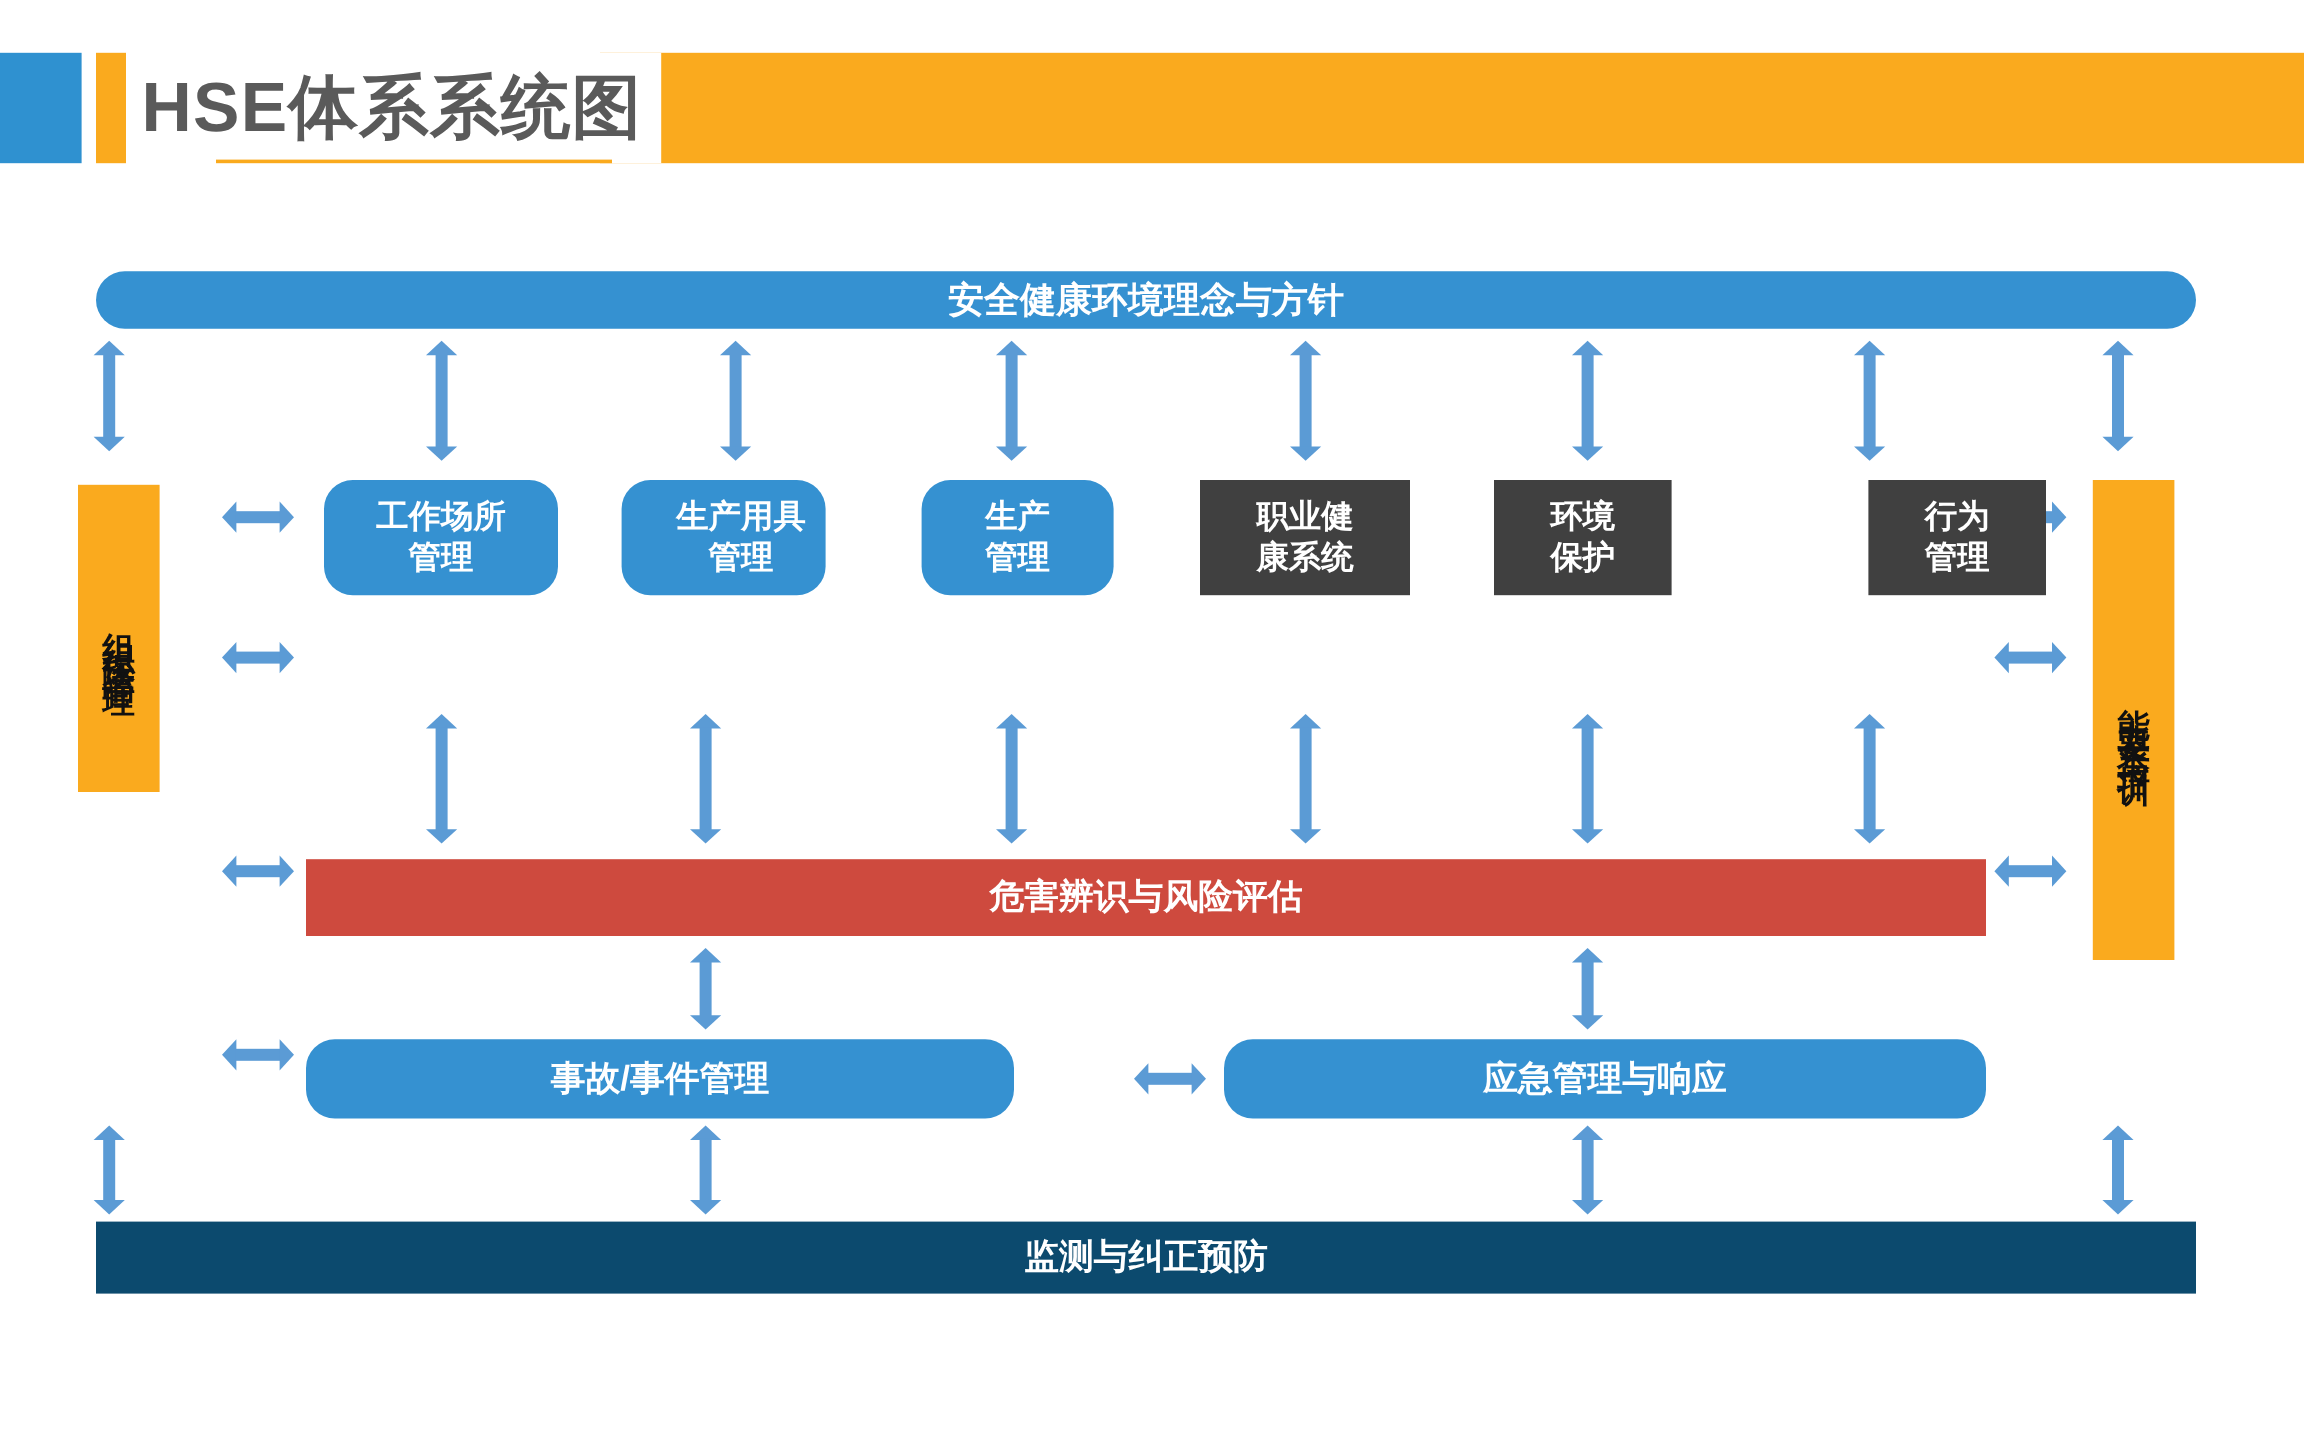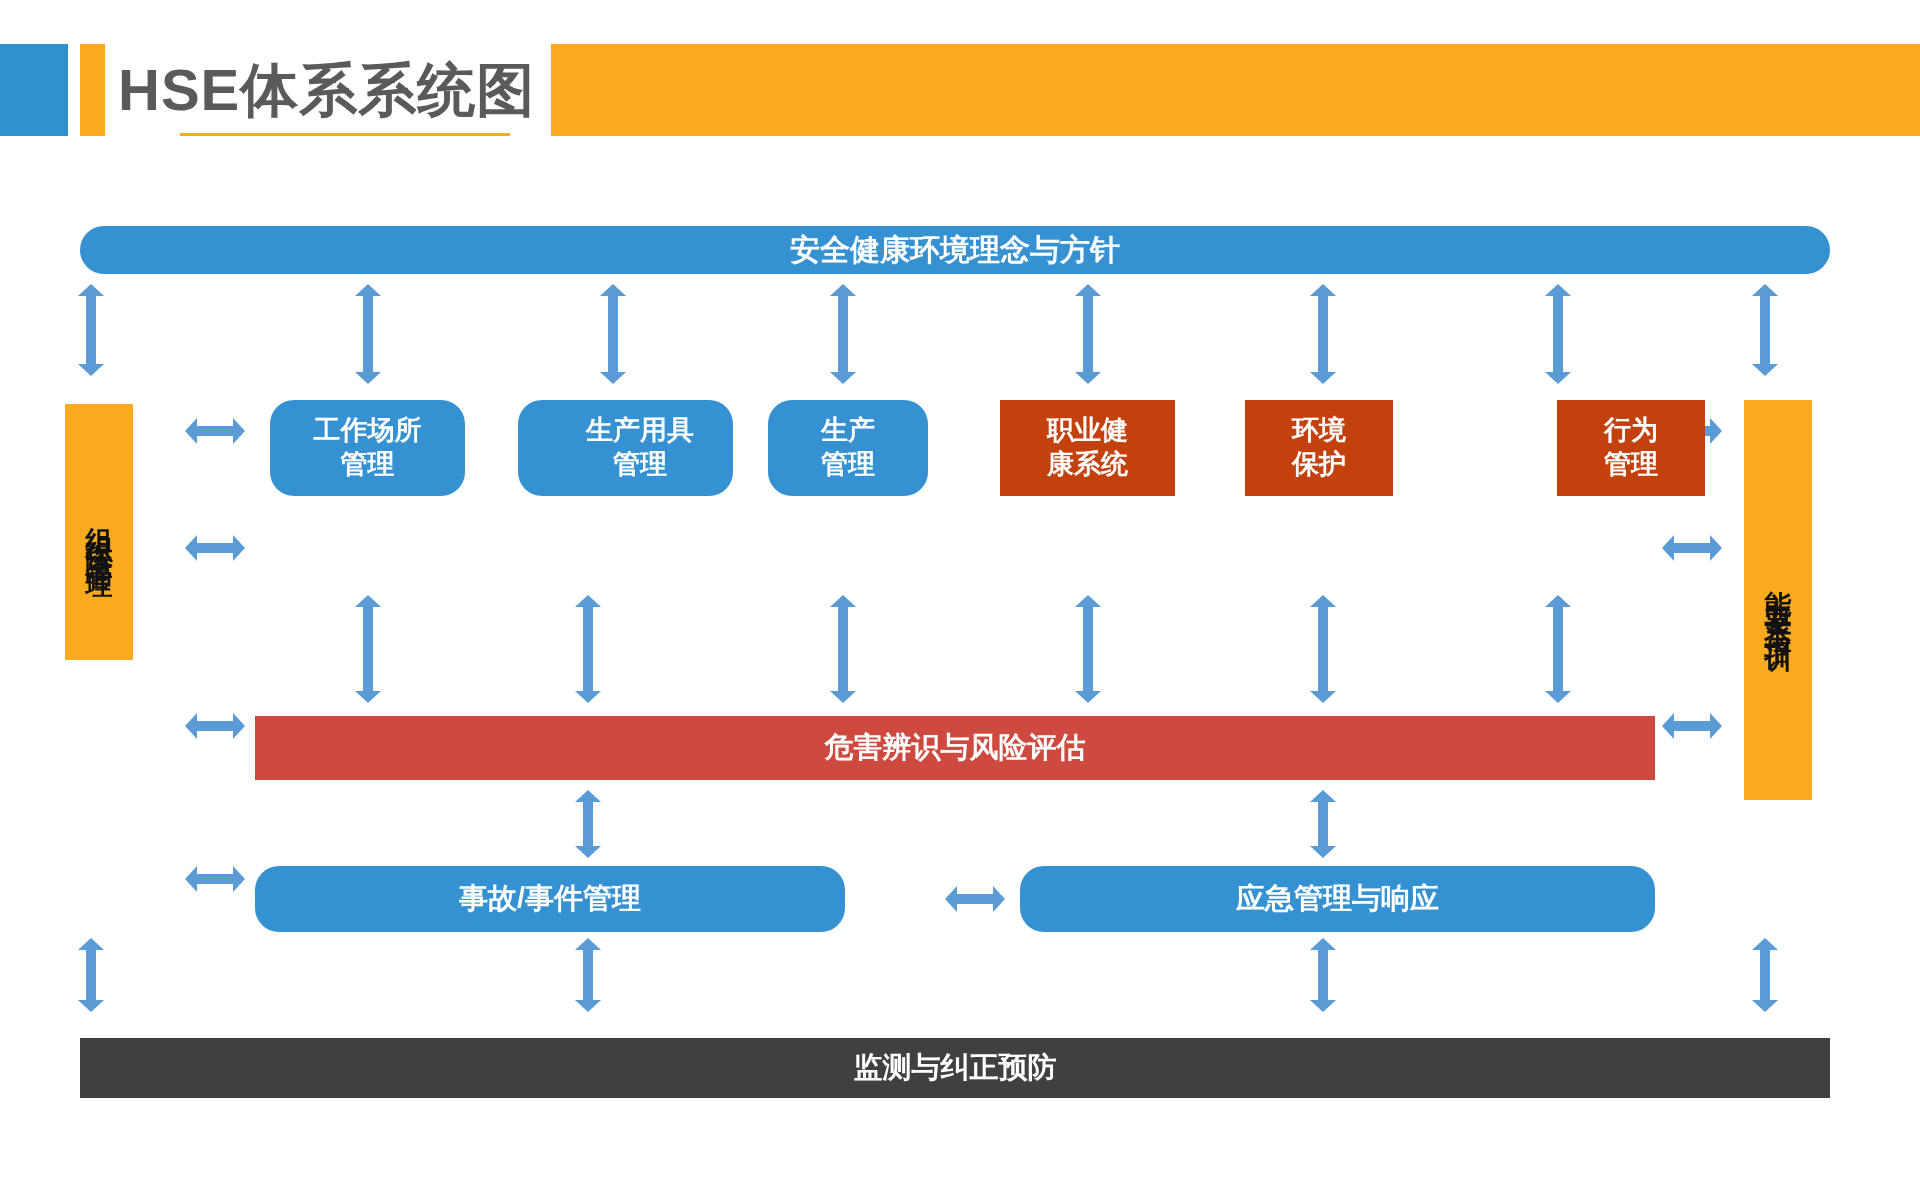"生产用具" div.bar { width: 215px -> 170px }
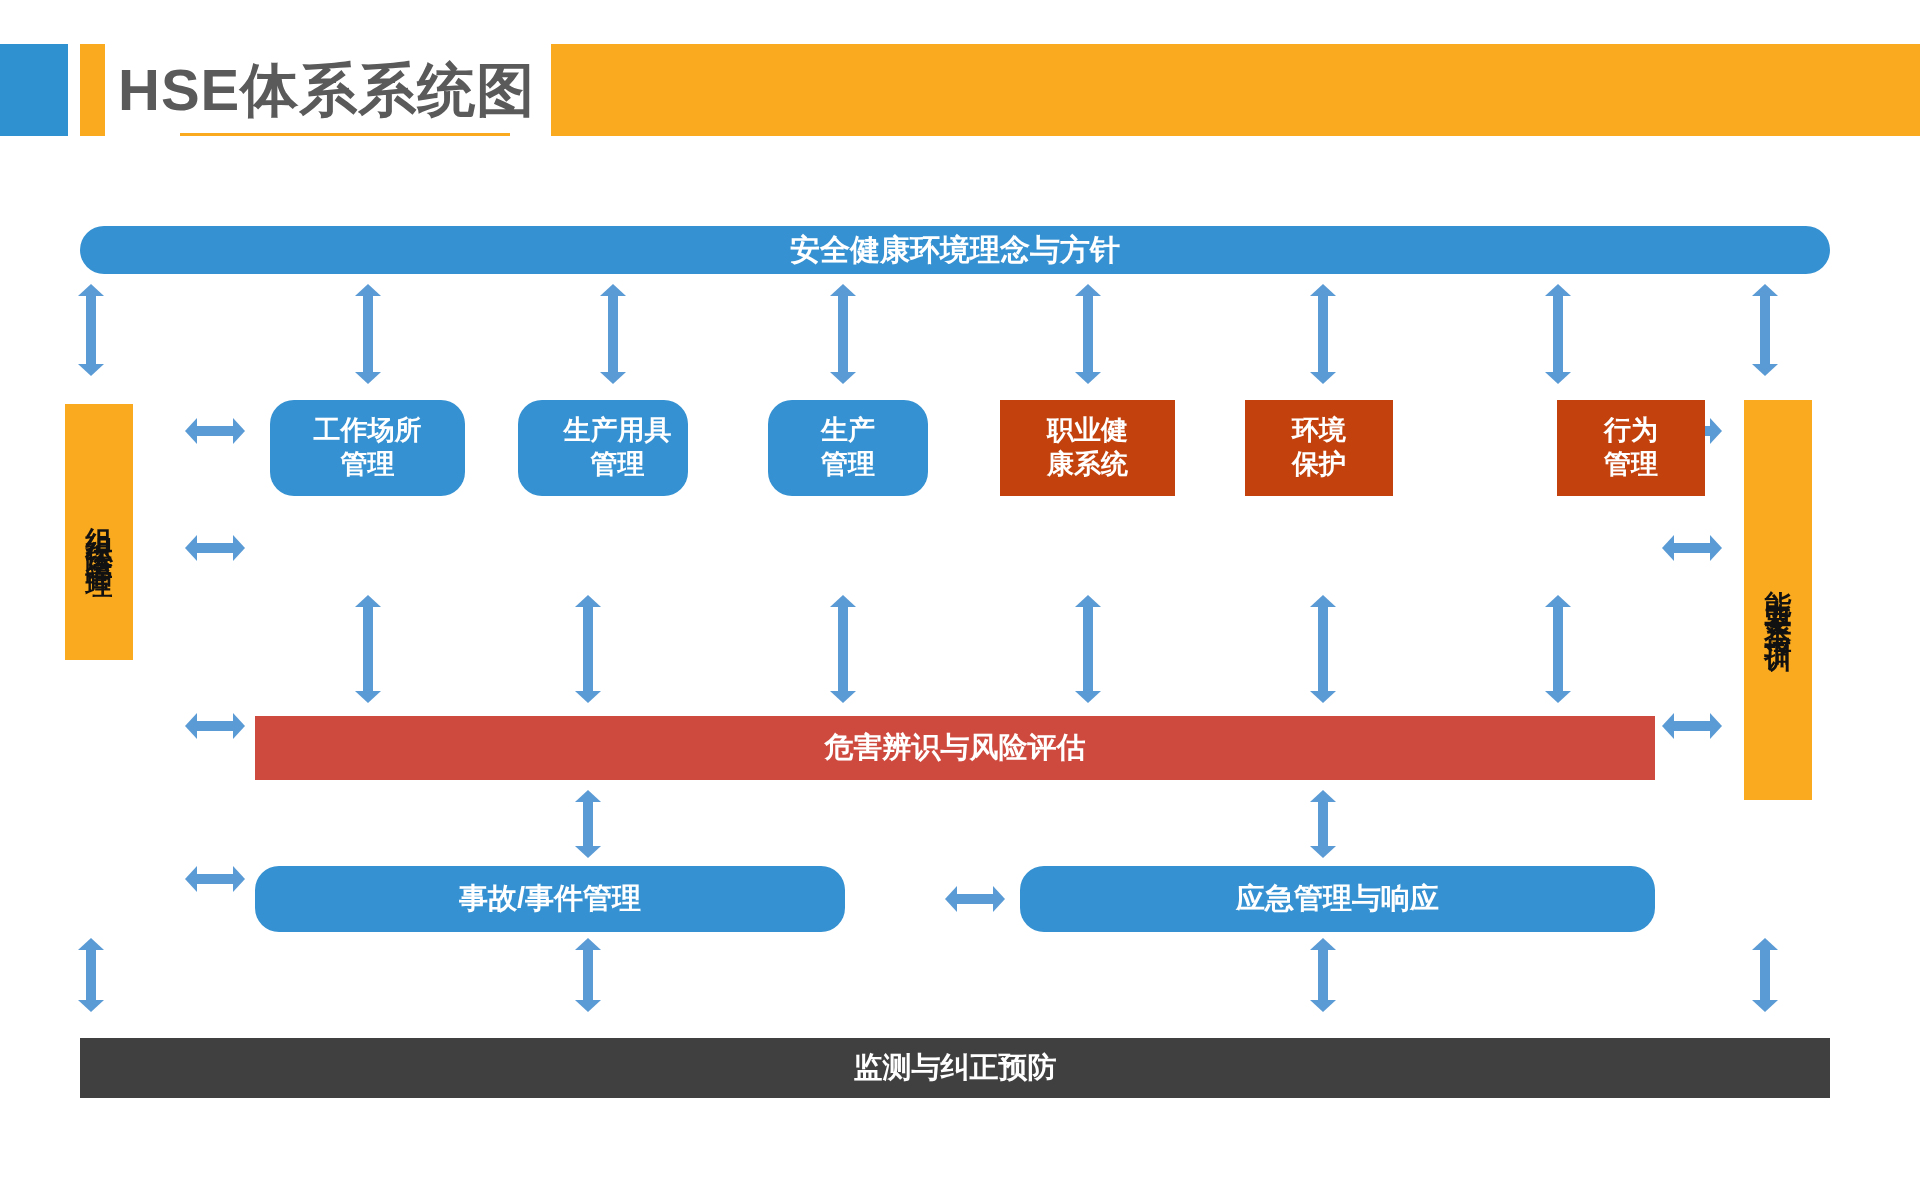"职业健" .bar-blue-d { background: #c2410c -> #404040 }
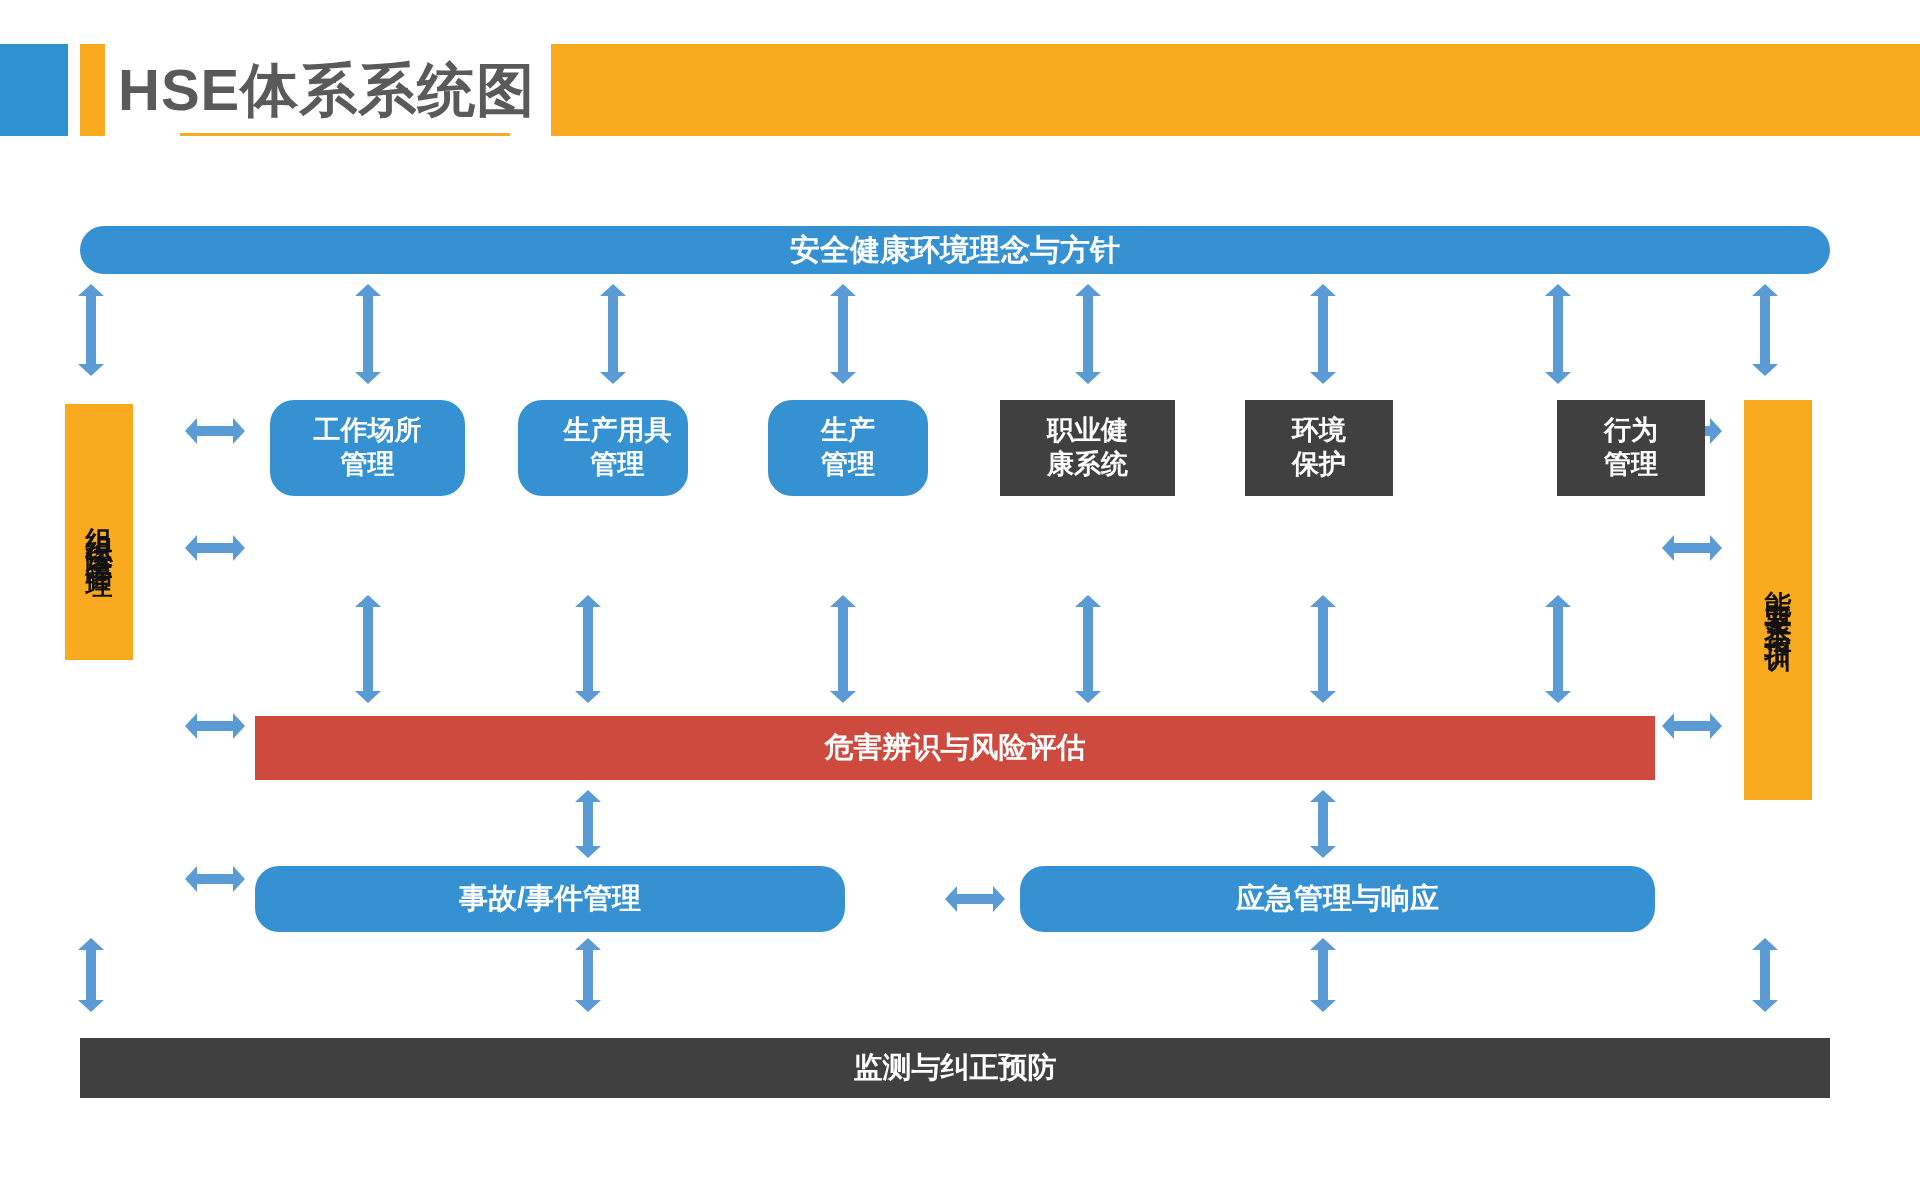"监测与纠正预防" .bar-orange { background: #404040 -> #0c4a6e; margin-top: 20px -> none }
